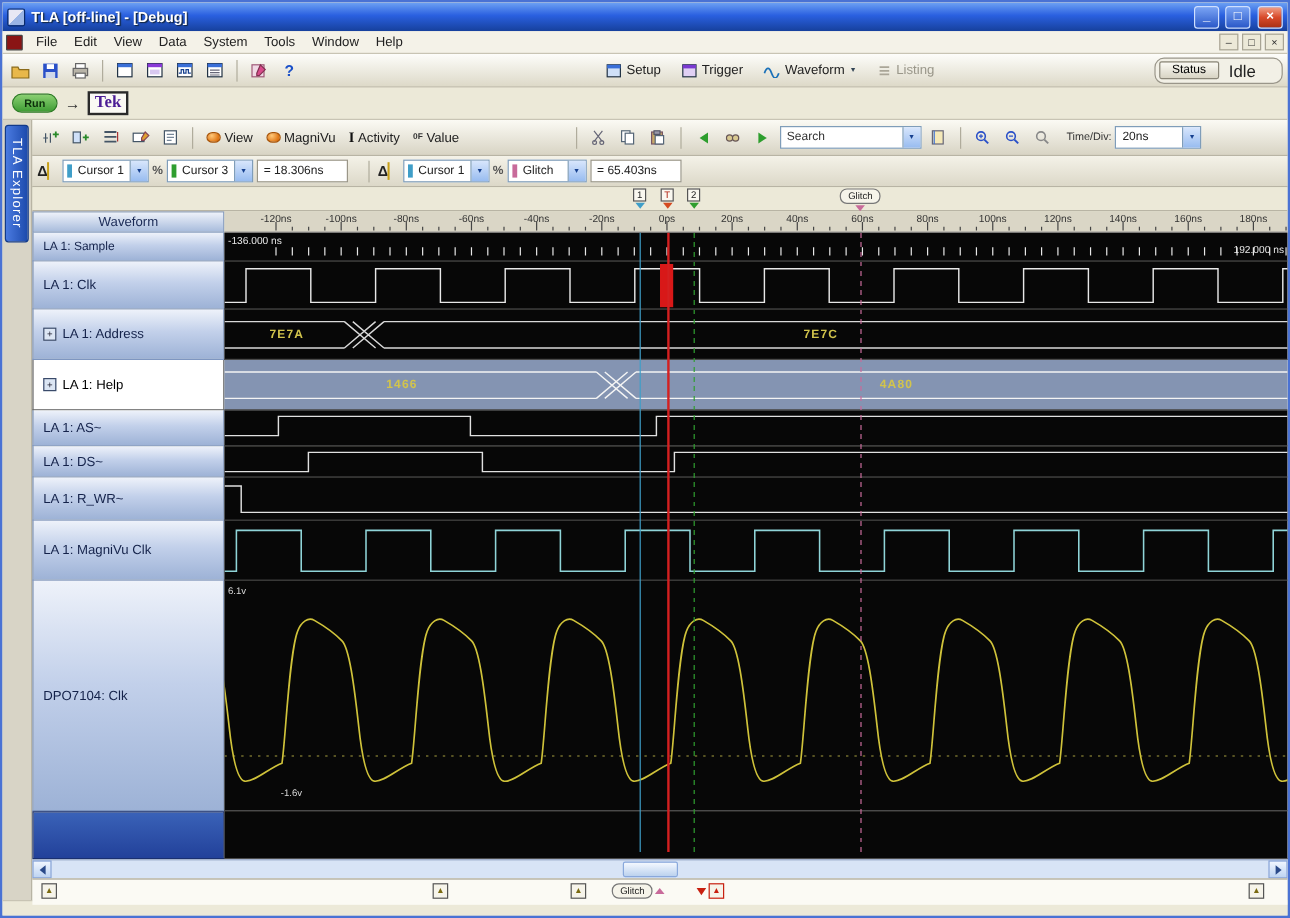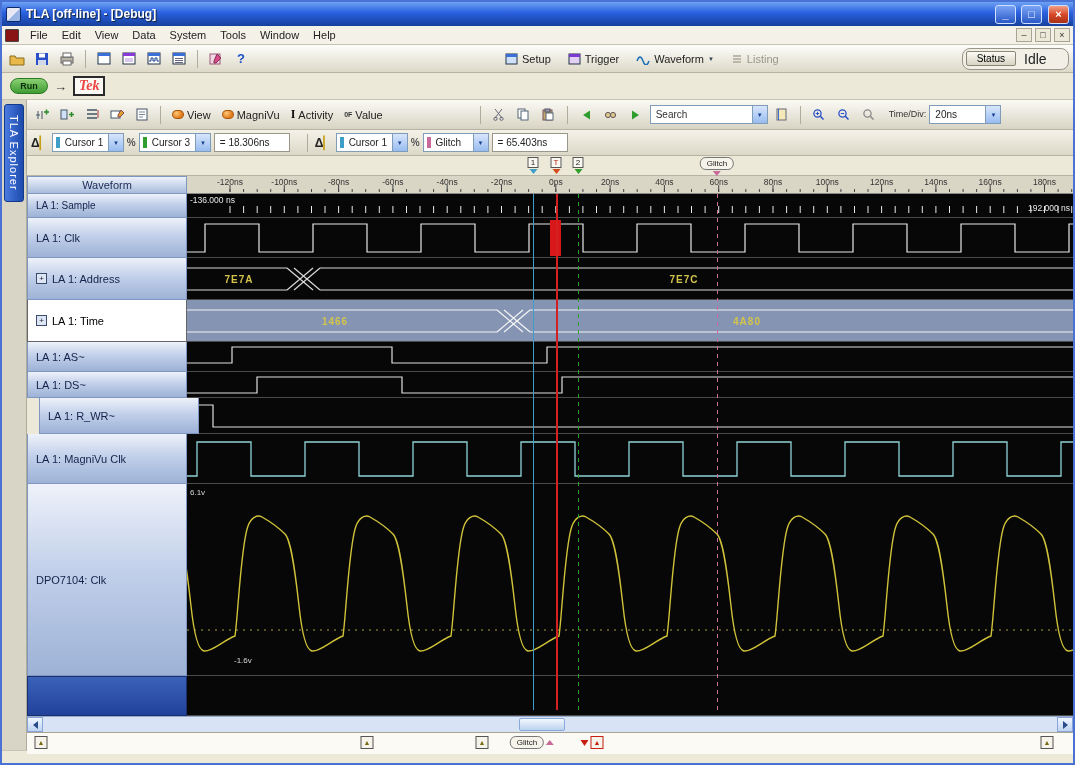"Tek" .teklogo { color: #ef4444 -> #4c1d95; font-style: italic -> none }
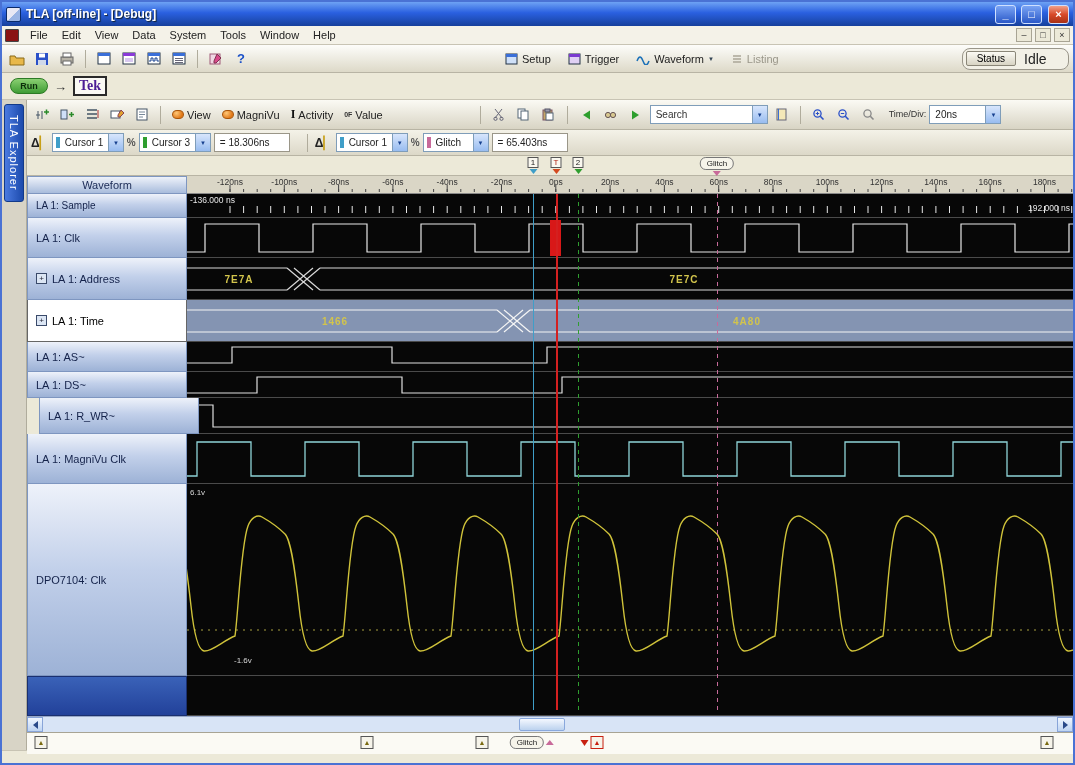"LA 1: Time" span { text: Time -> Help }
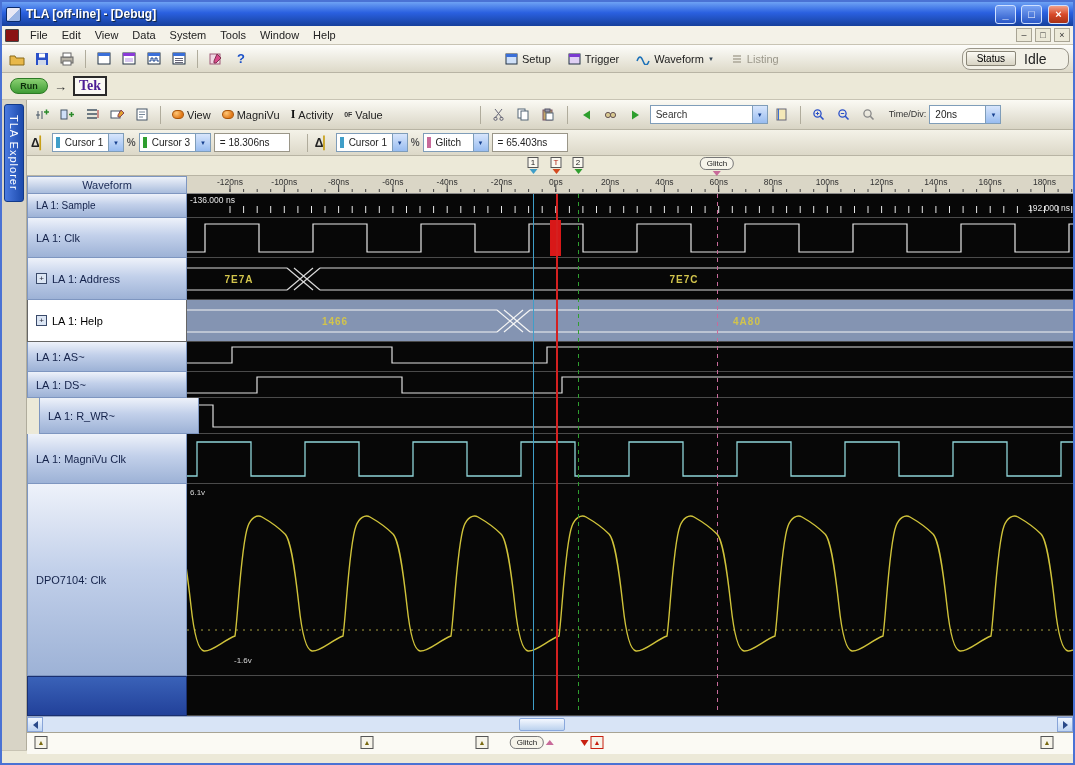"LA 1: R_WR~" div.wrow { padding-left: 12px -> none }
